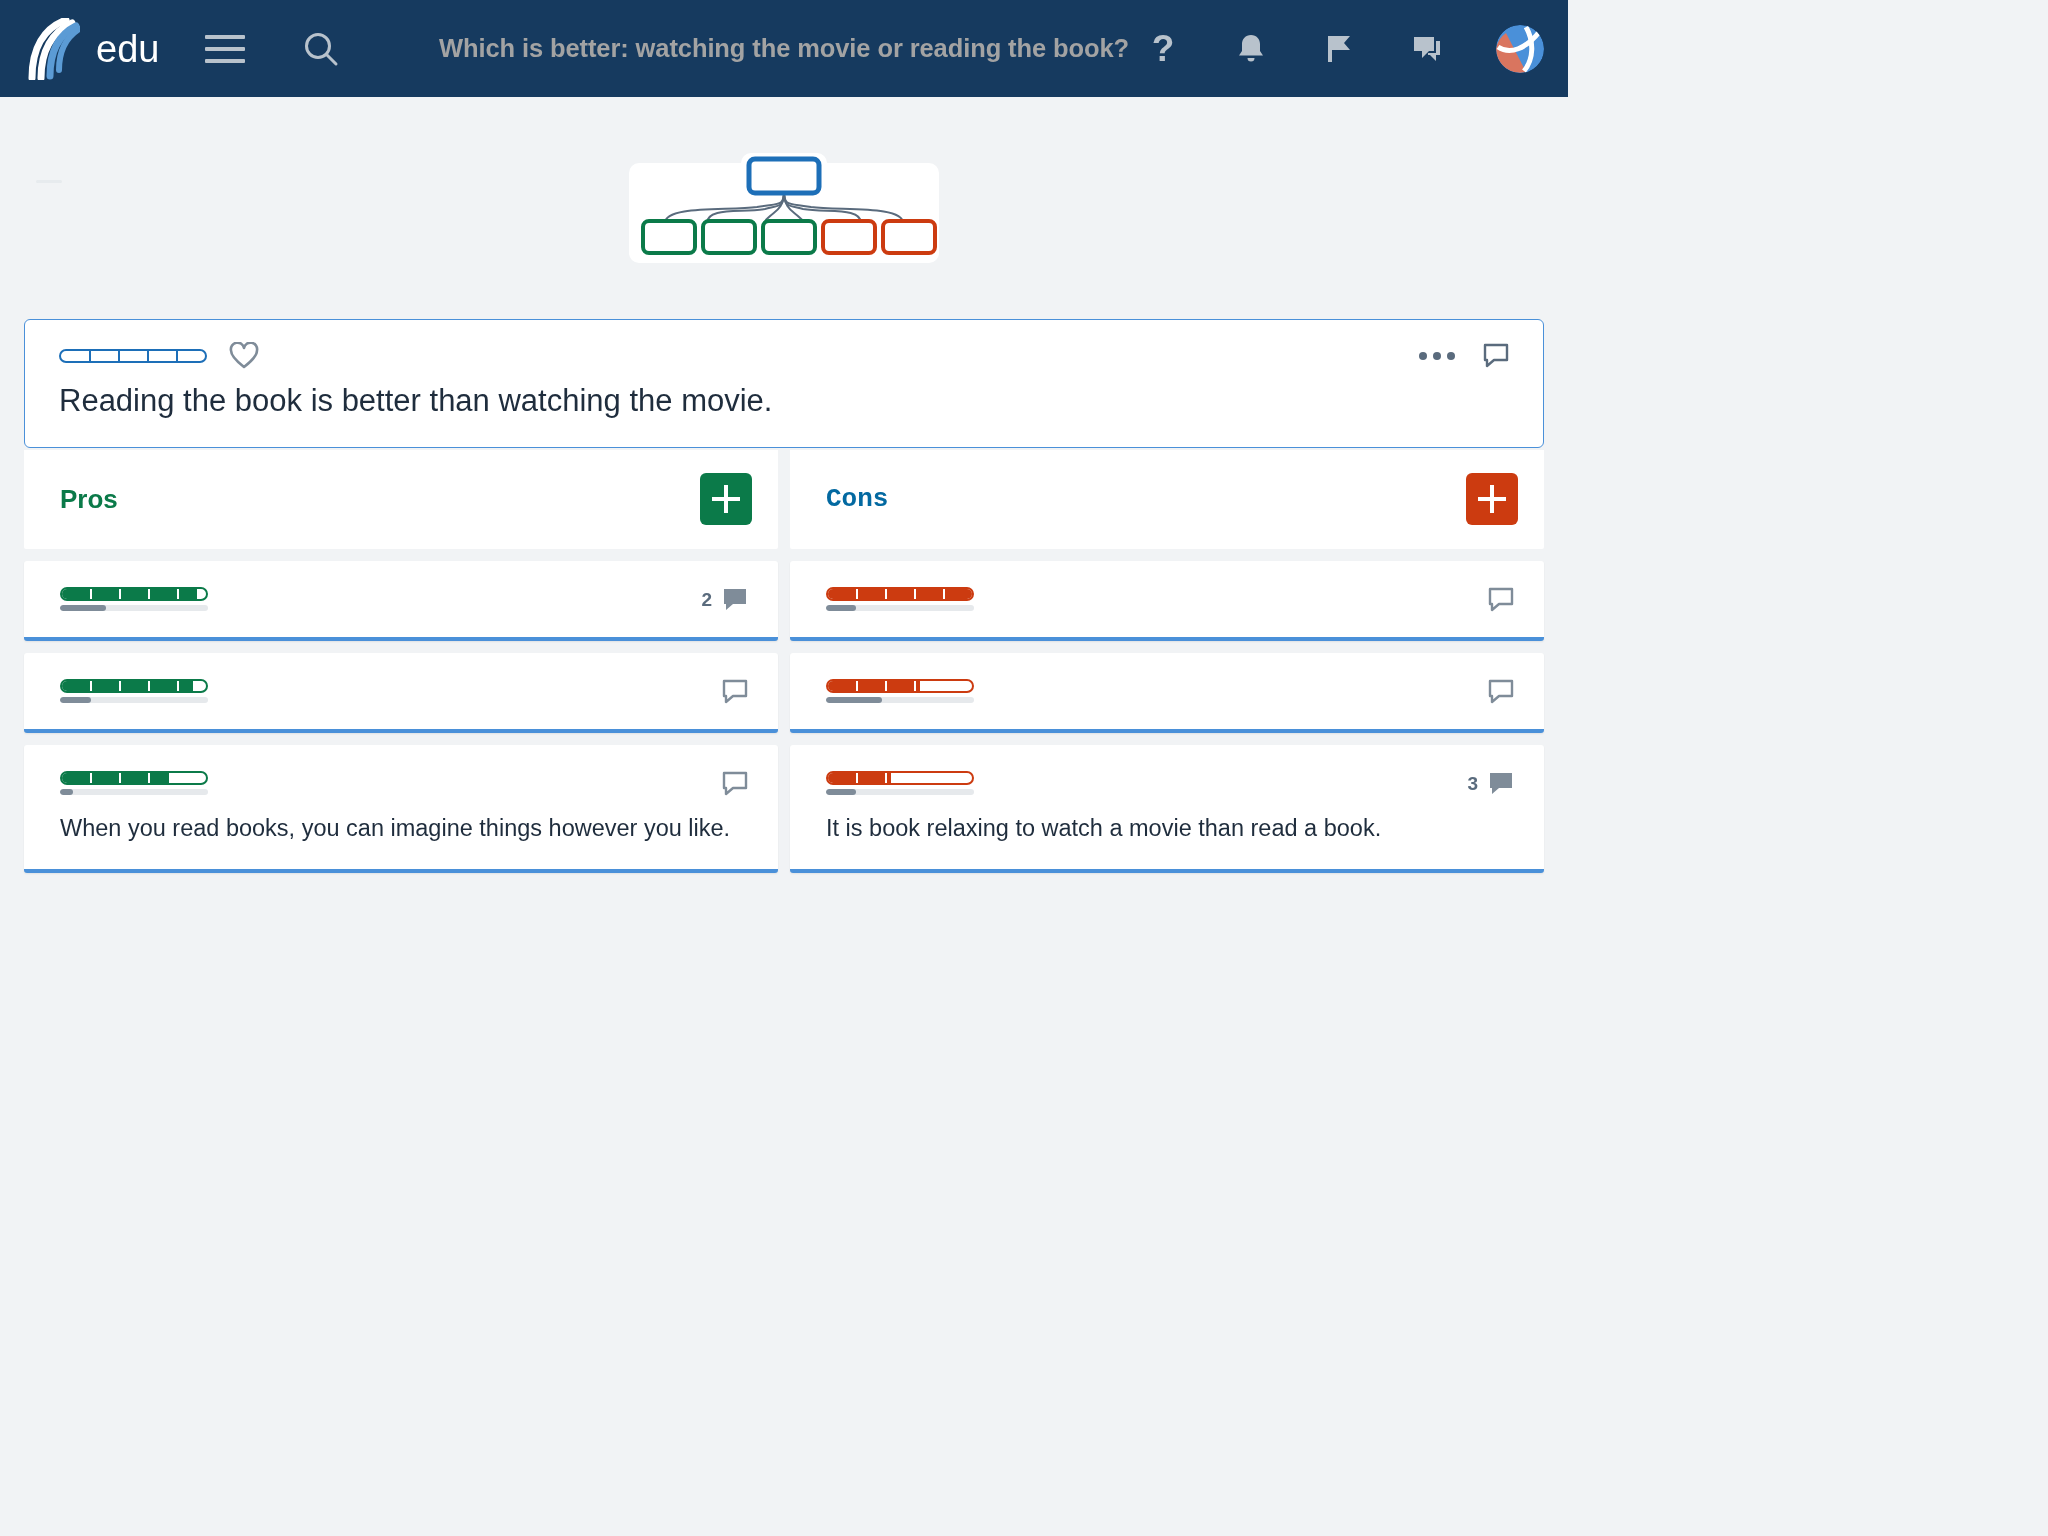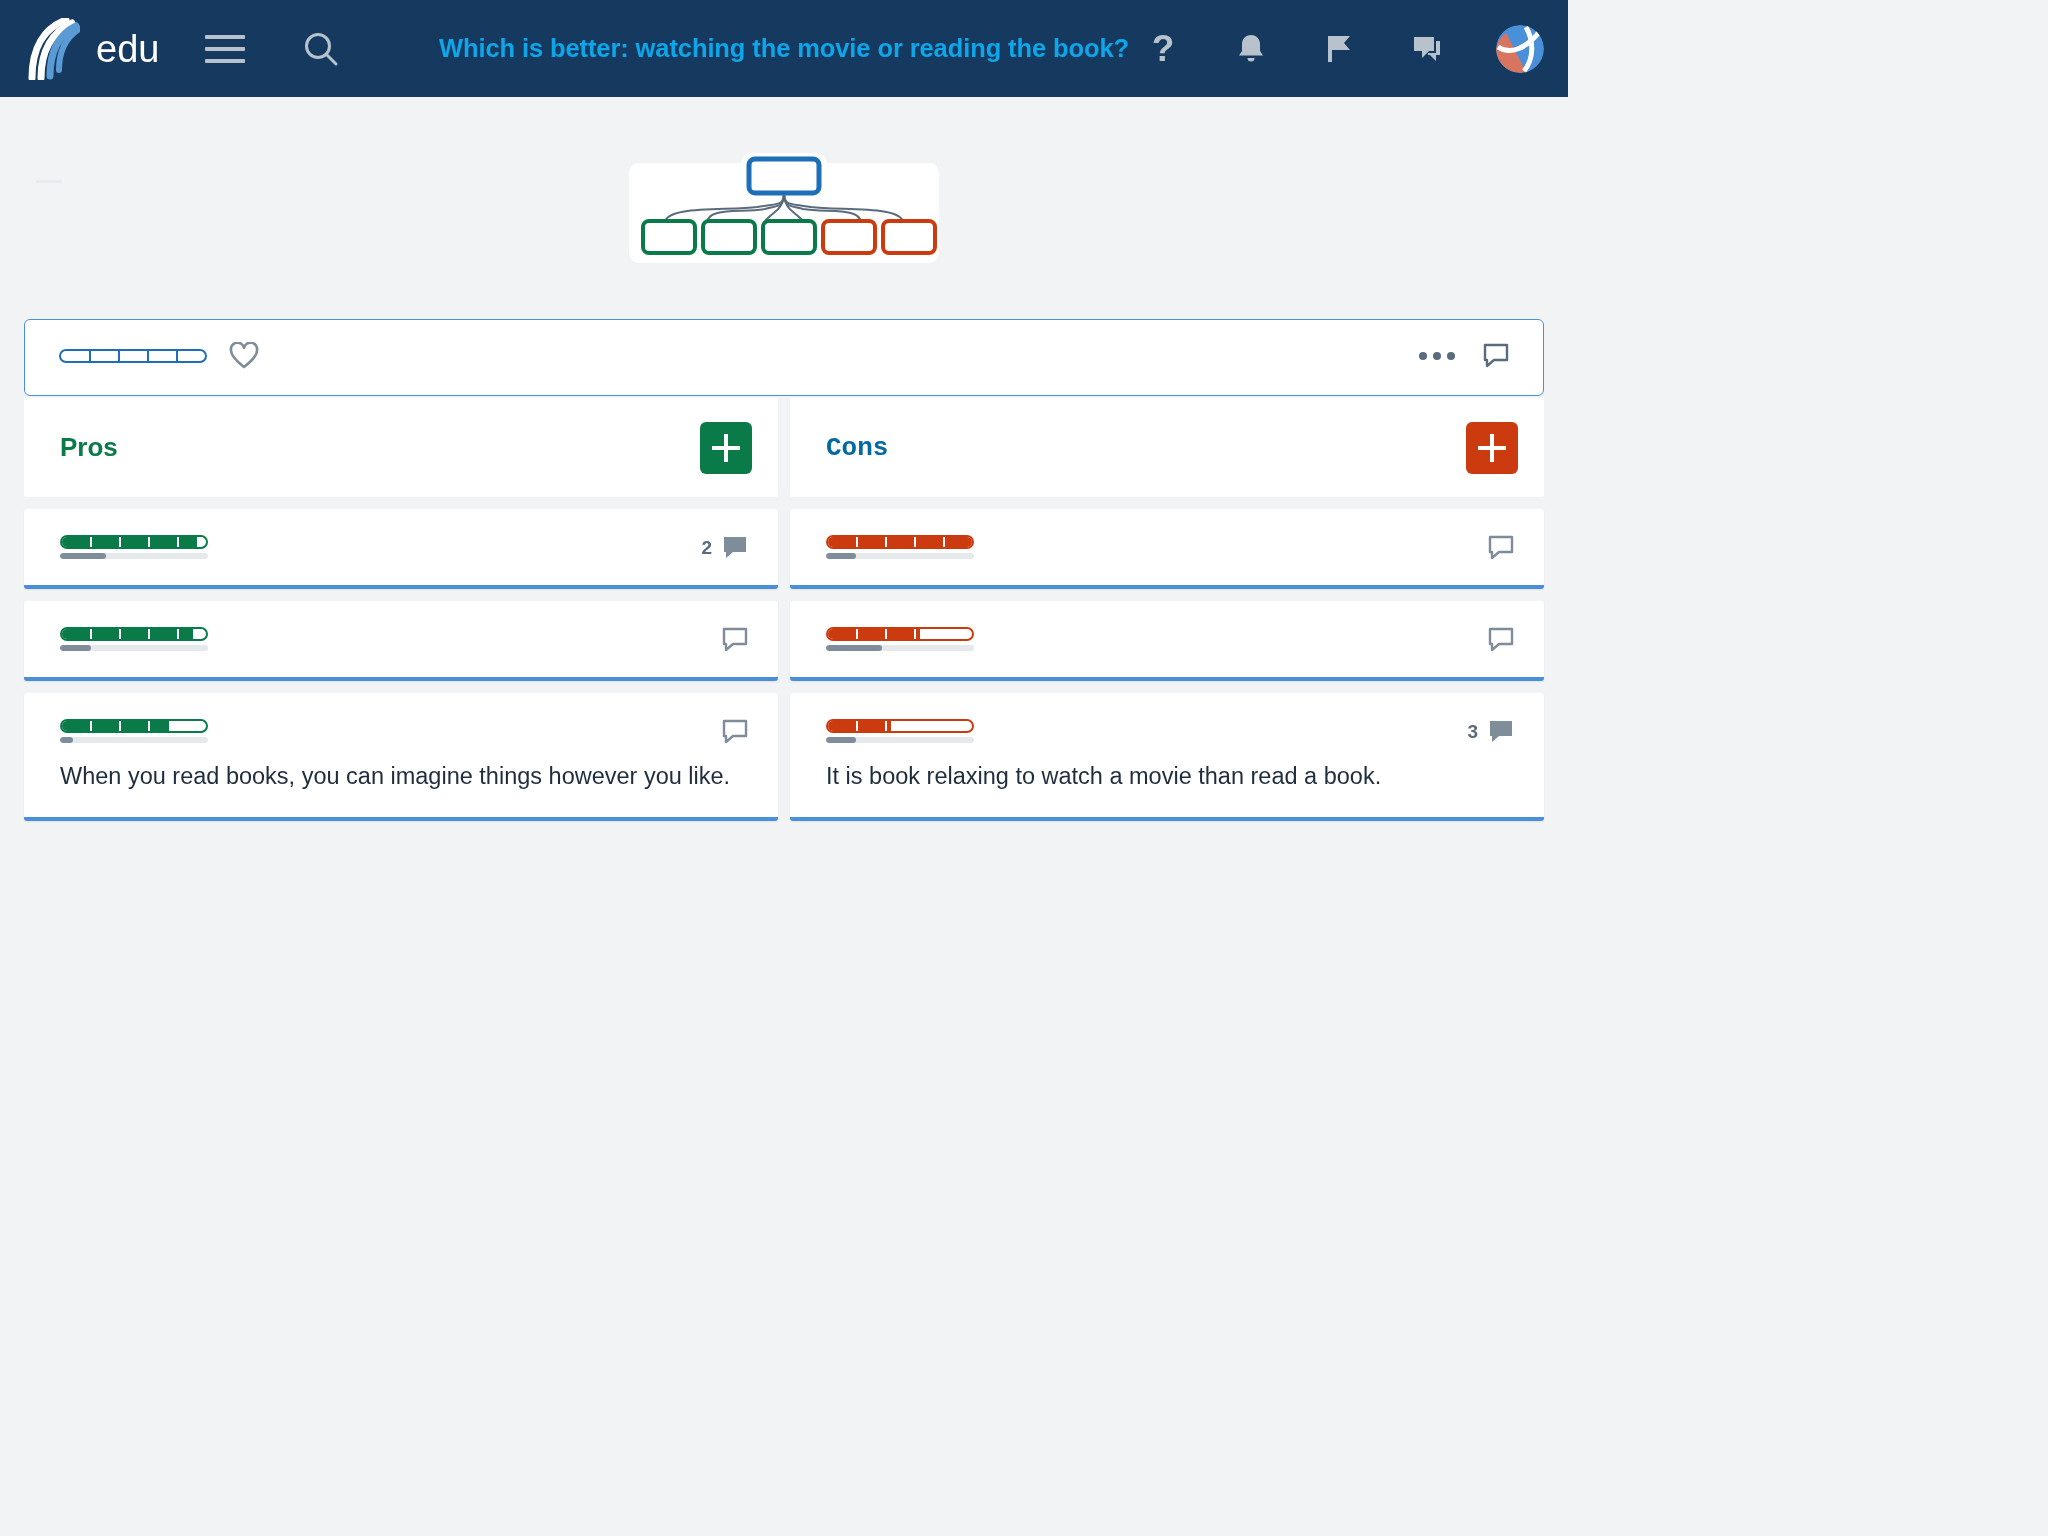"Which is better: watching the" .topbar-title { color: #0ea5e9 -> #a3a3a3 }
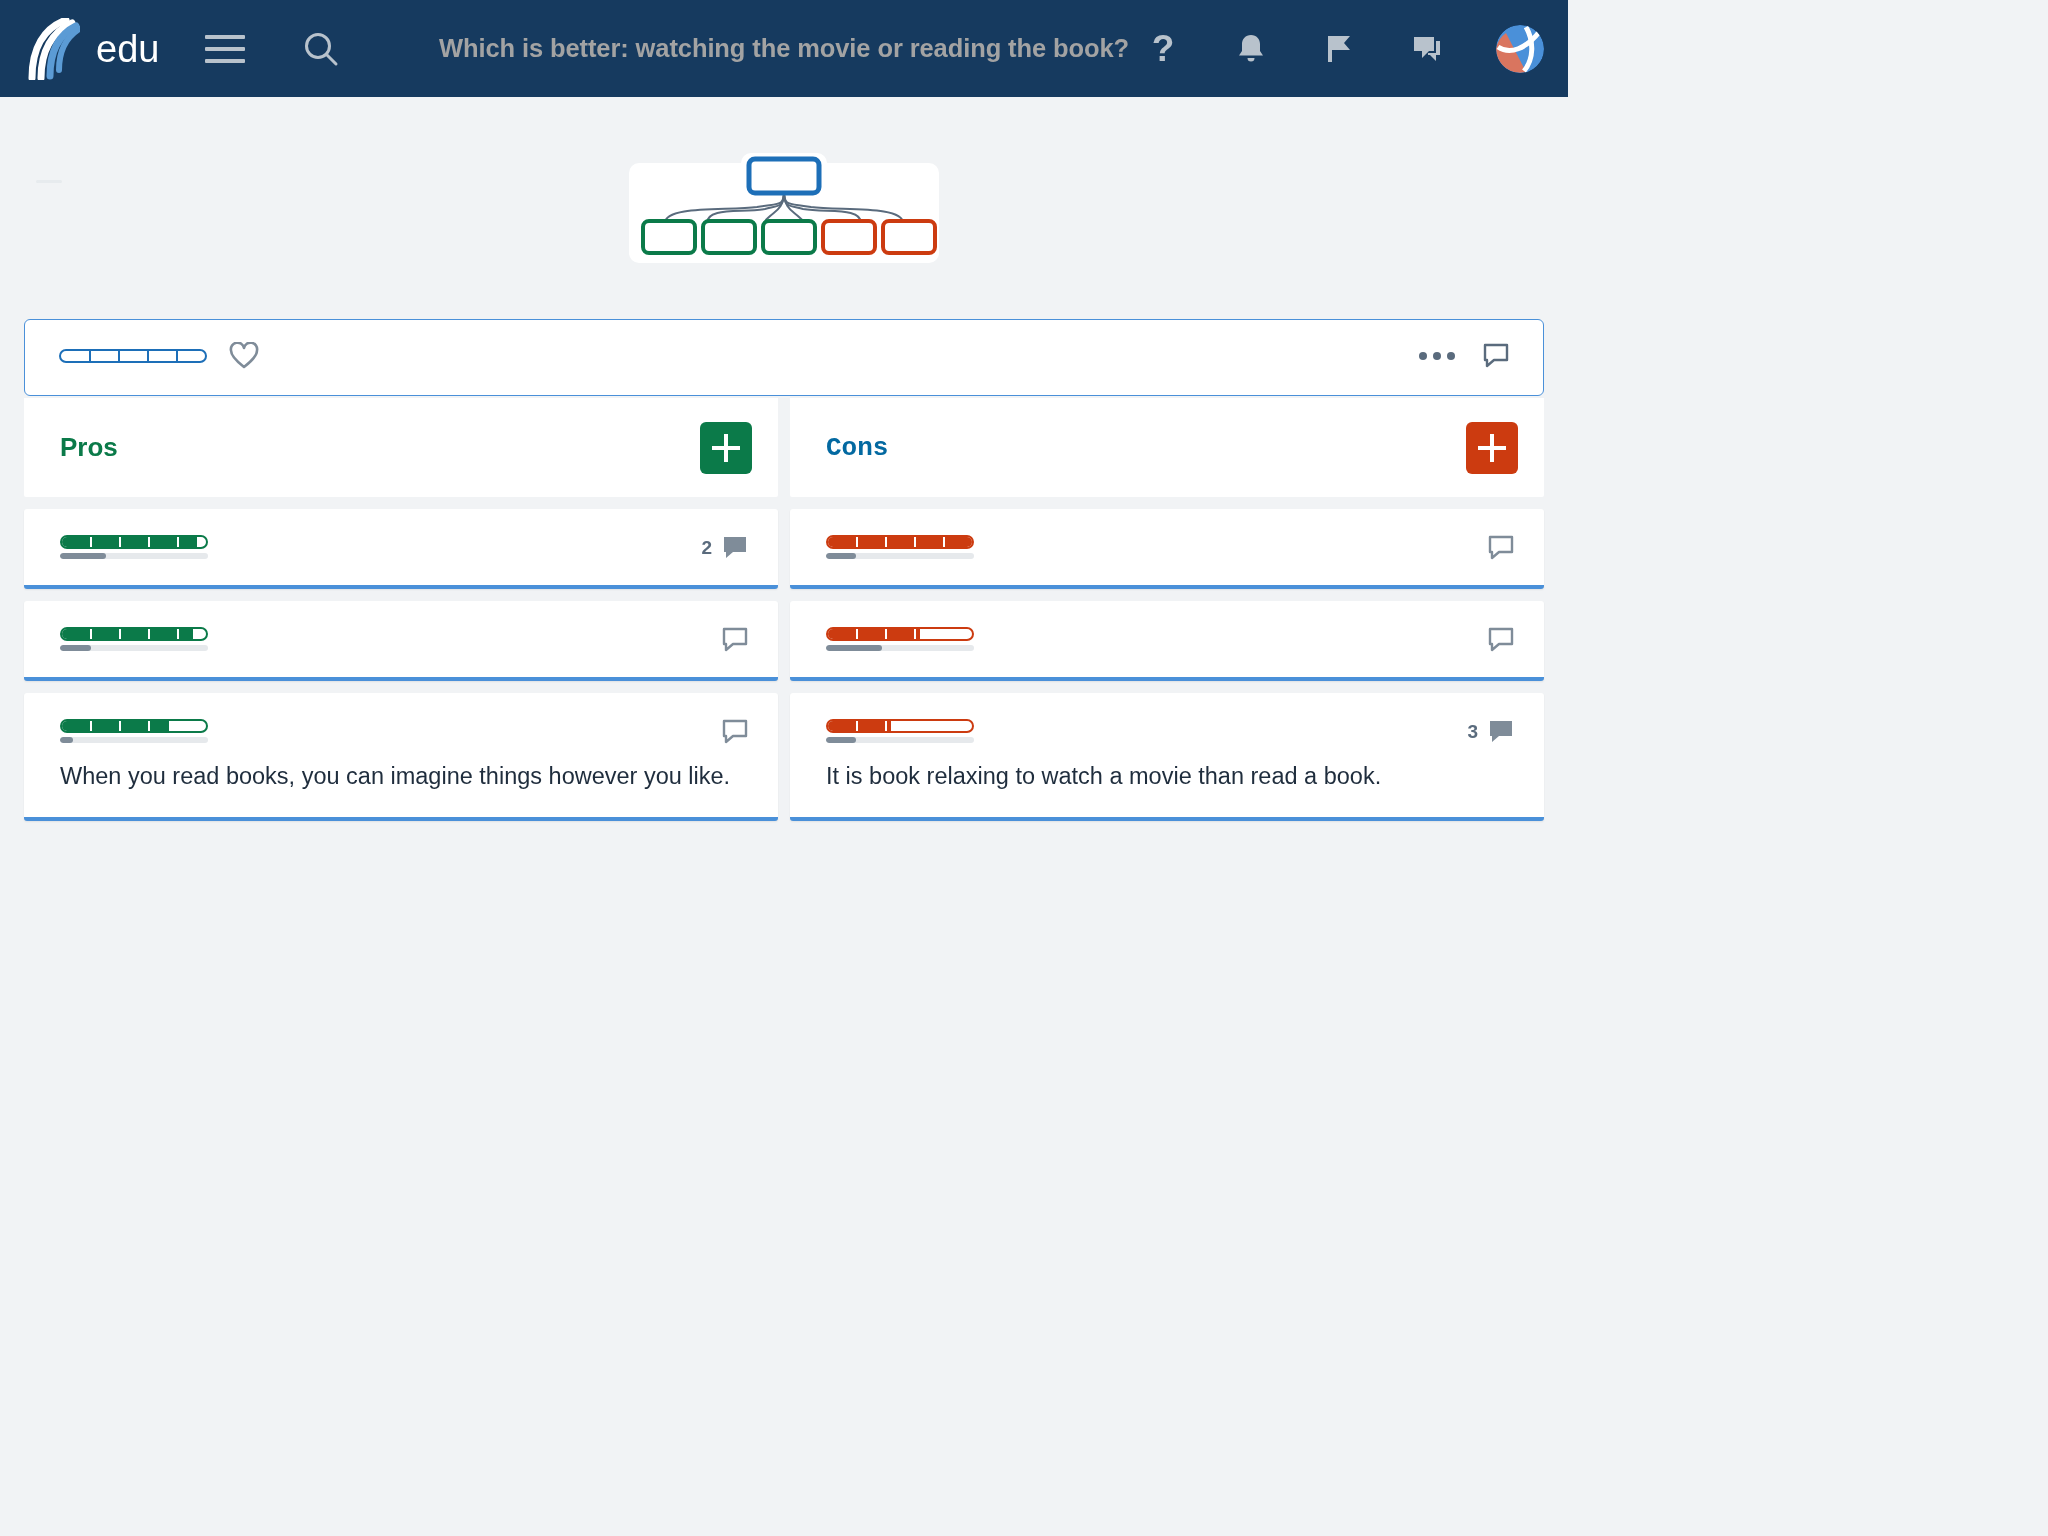"Reading the book is better" div.claim-text { html: none -> <div>Reading the book is better than watching the movie.</div> }
